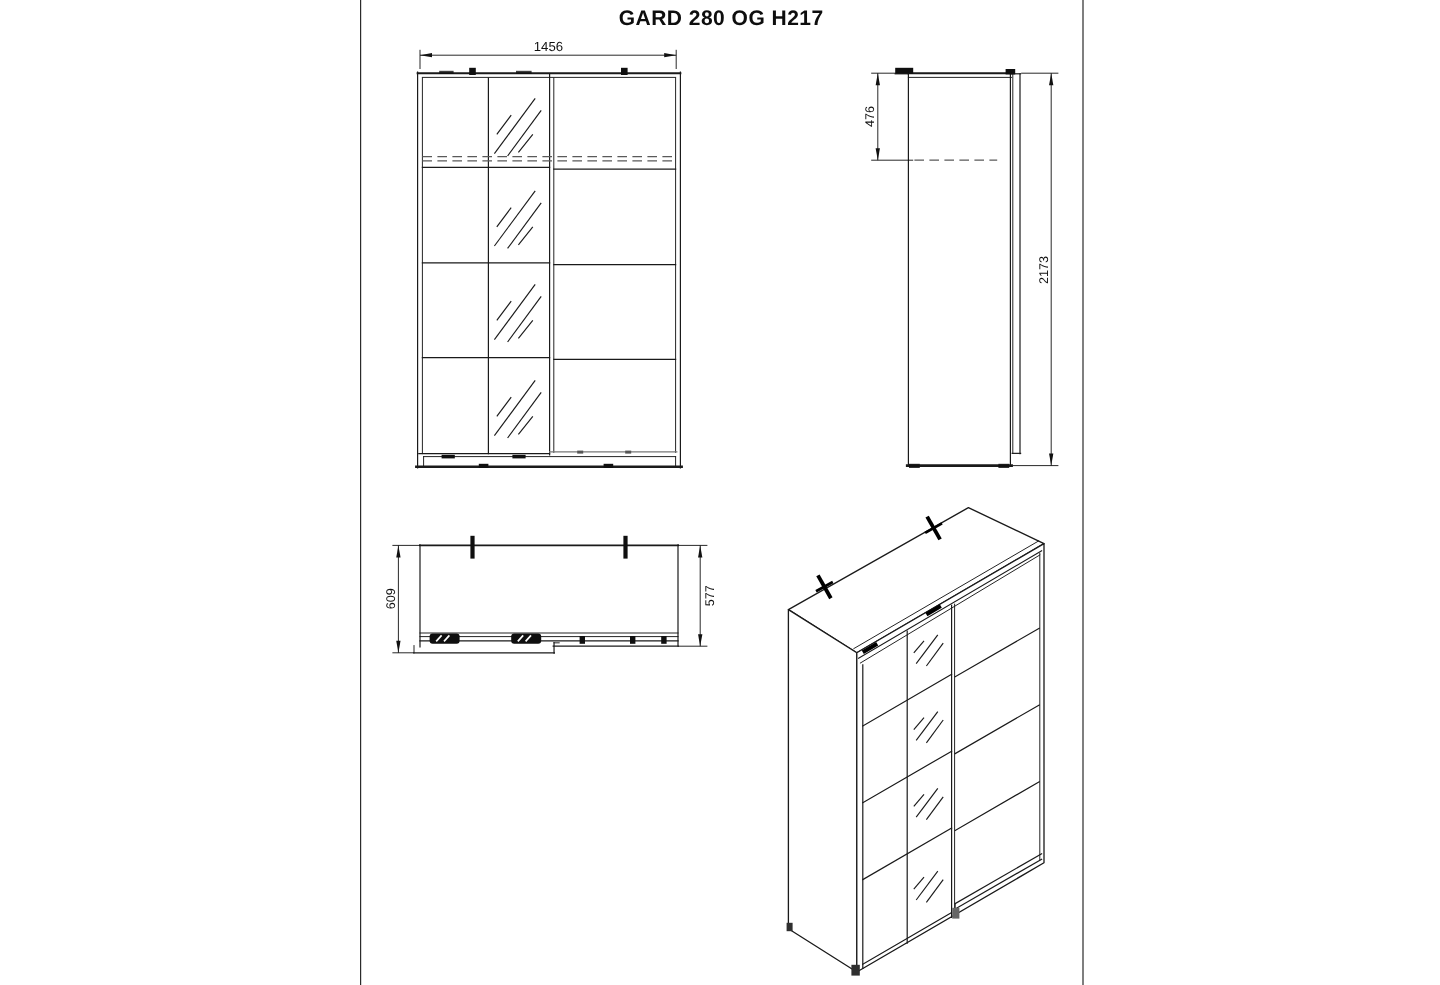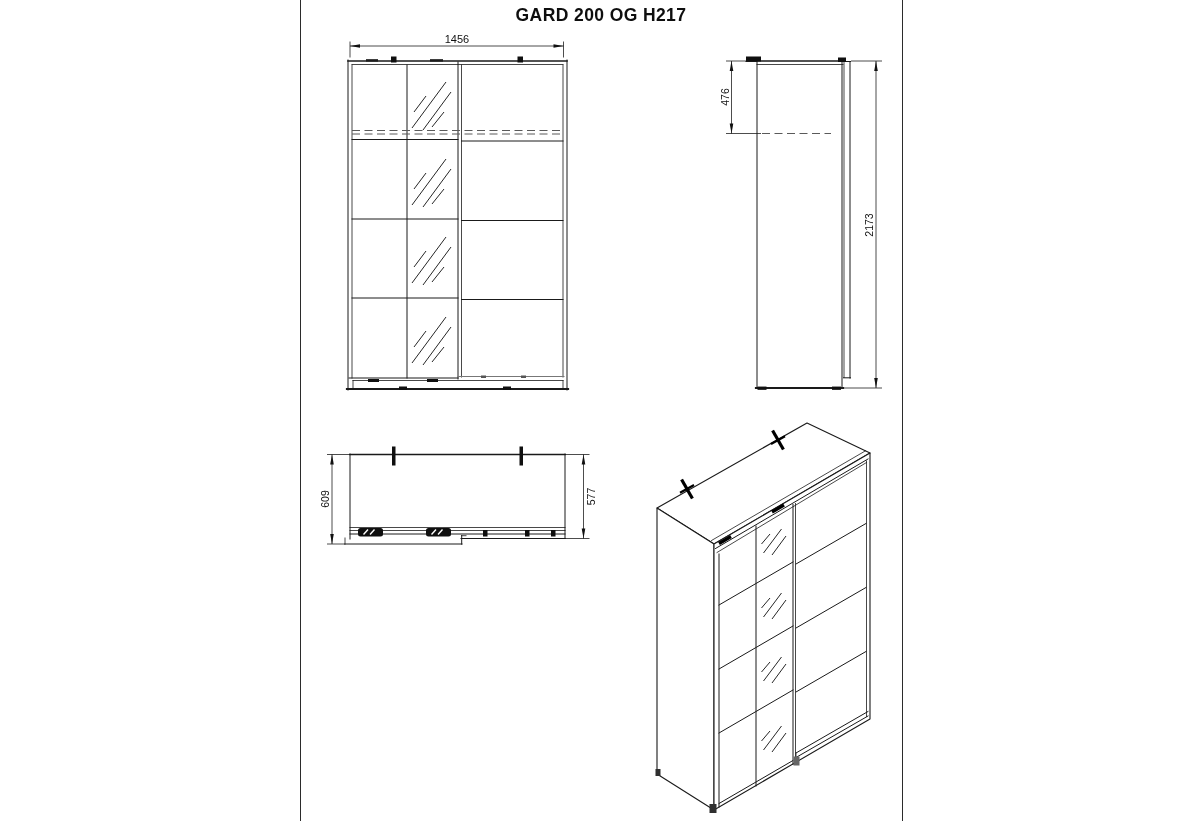"GARD 200 OG H217" div.title { text: 200 -> 280 }
